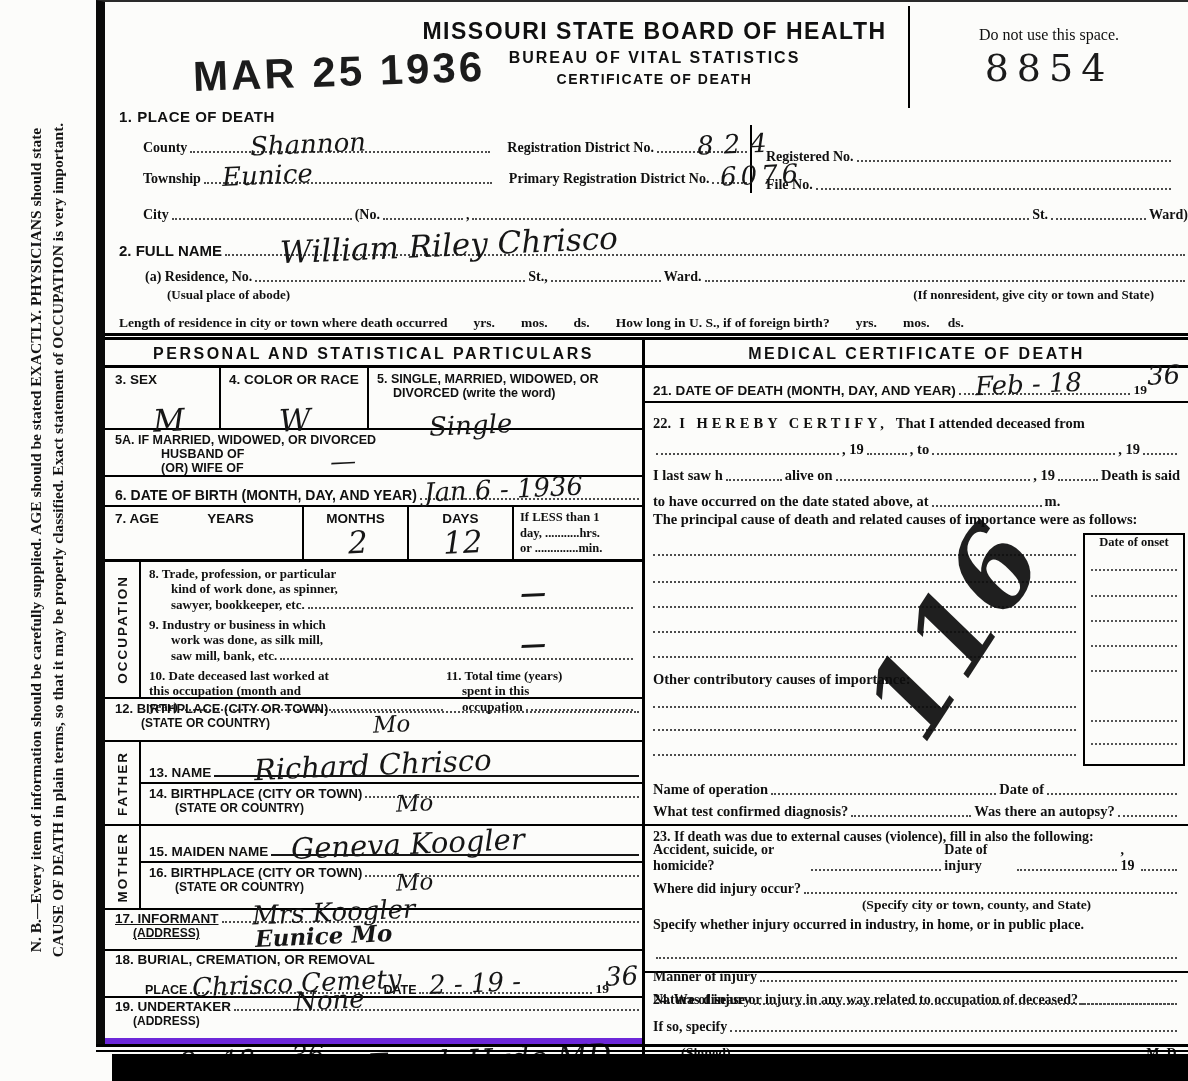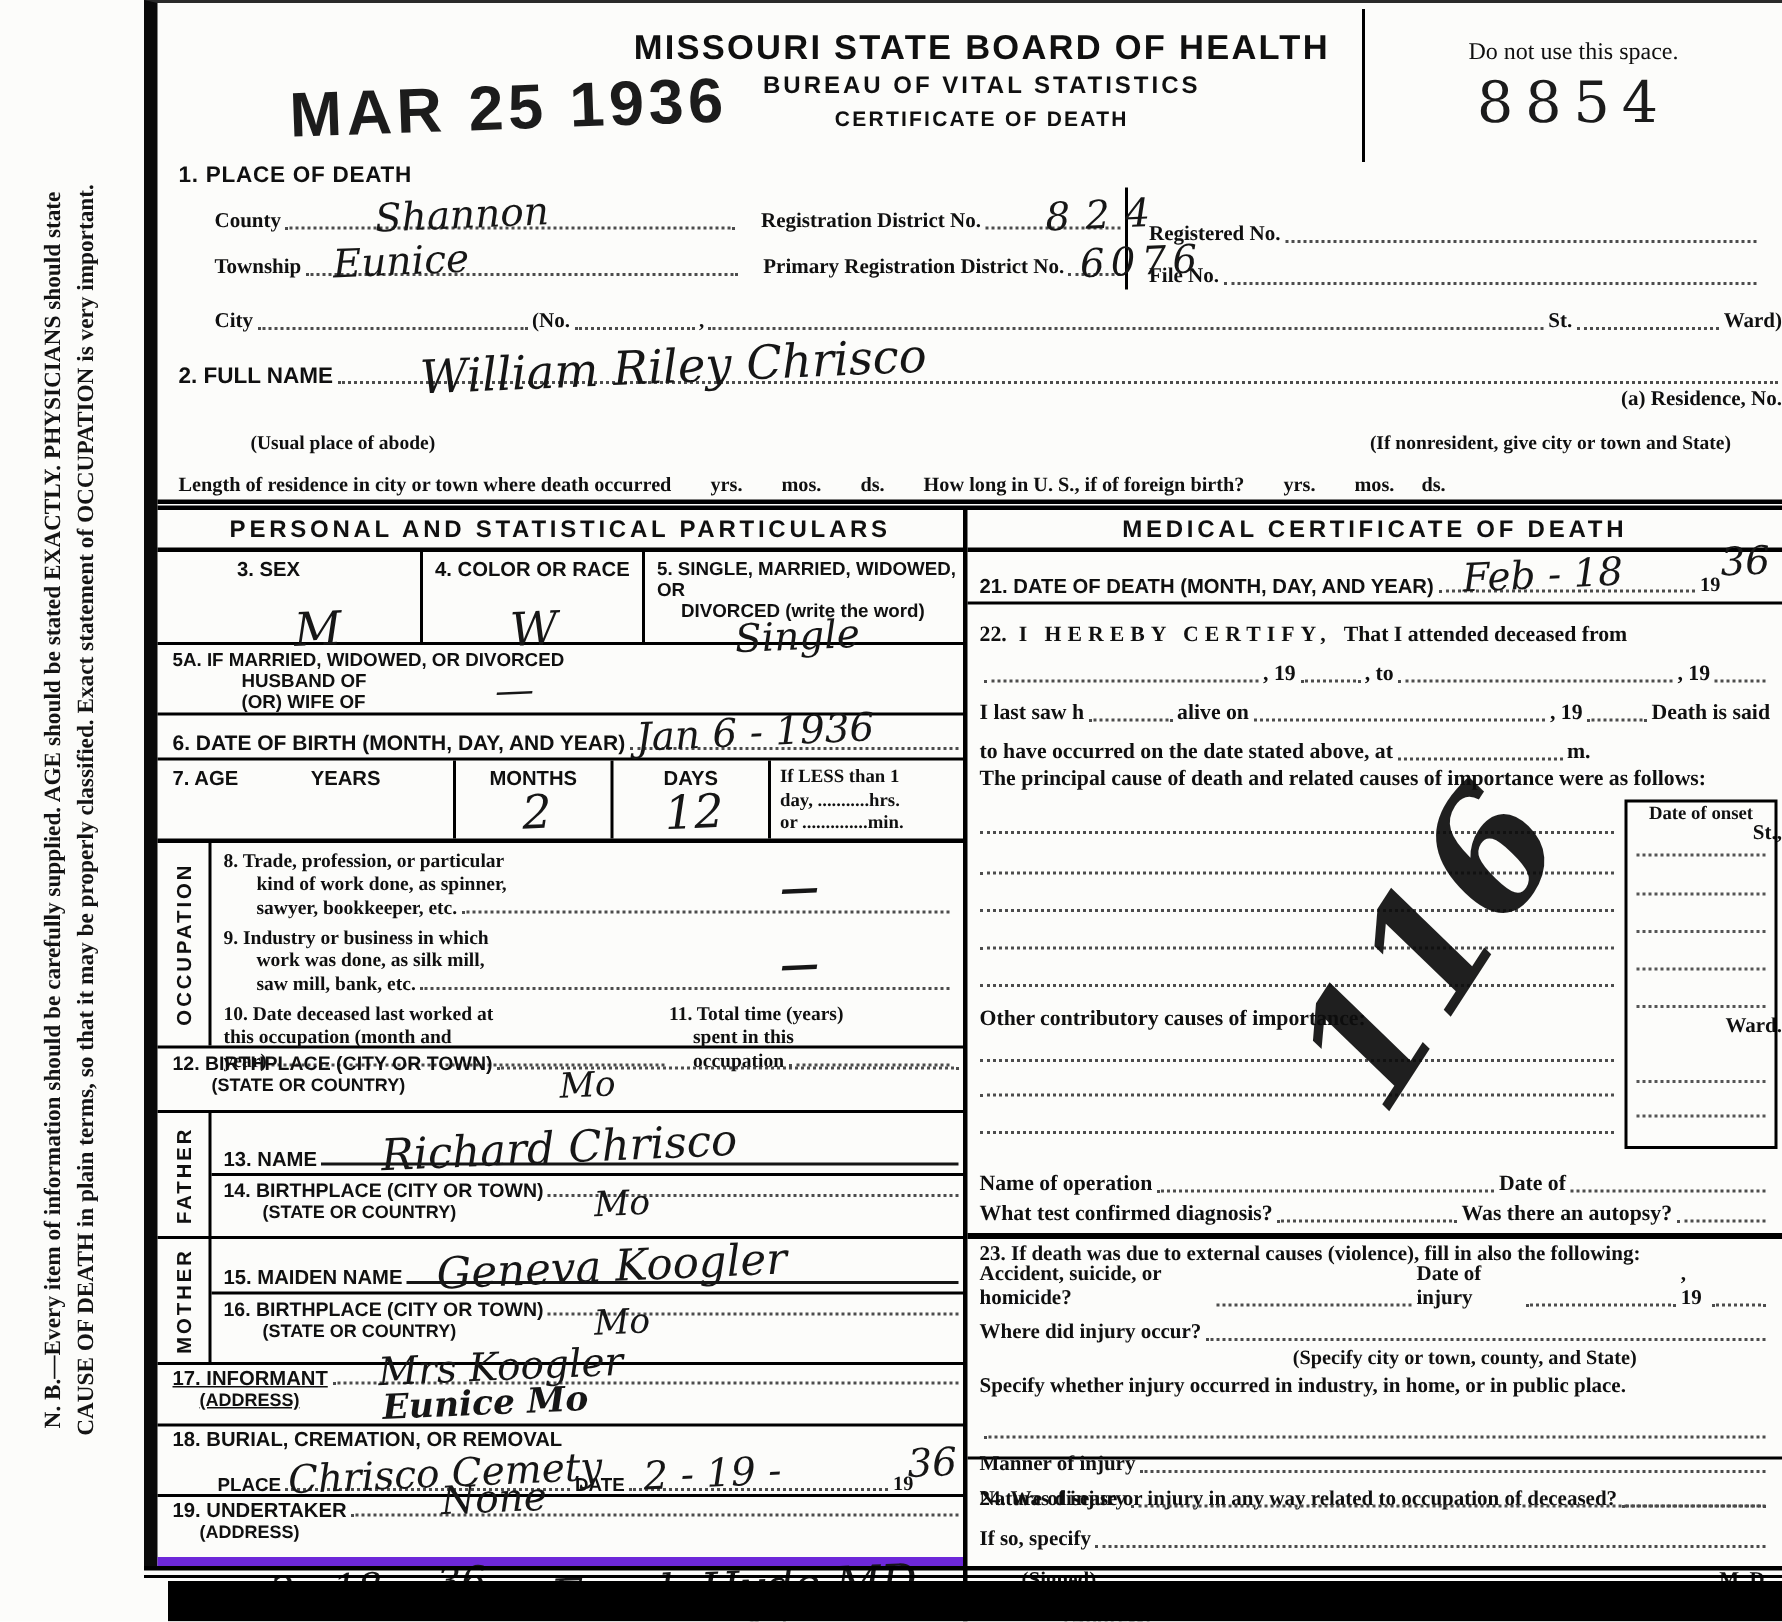"(a) Residence, No." .res-row { flex-direction: column -> none }
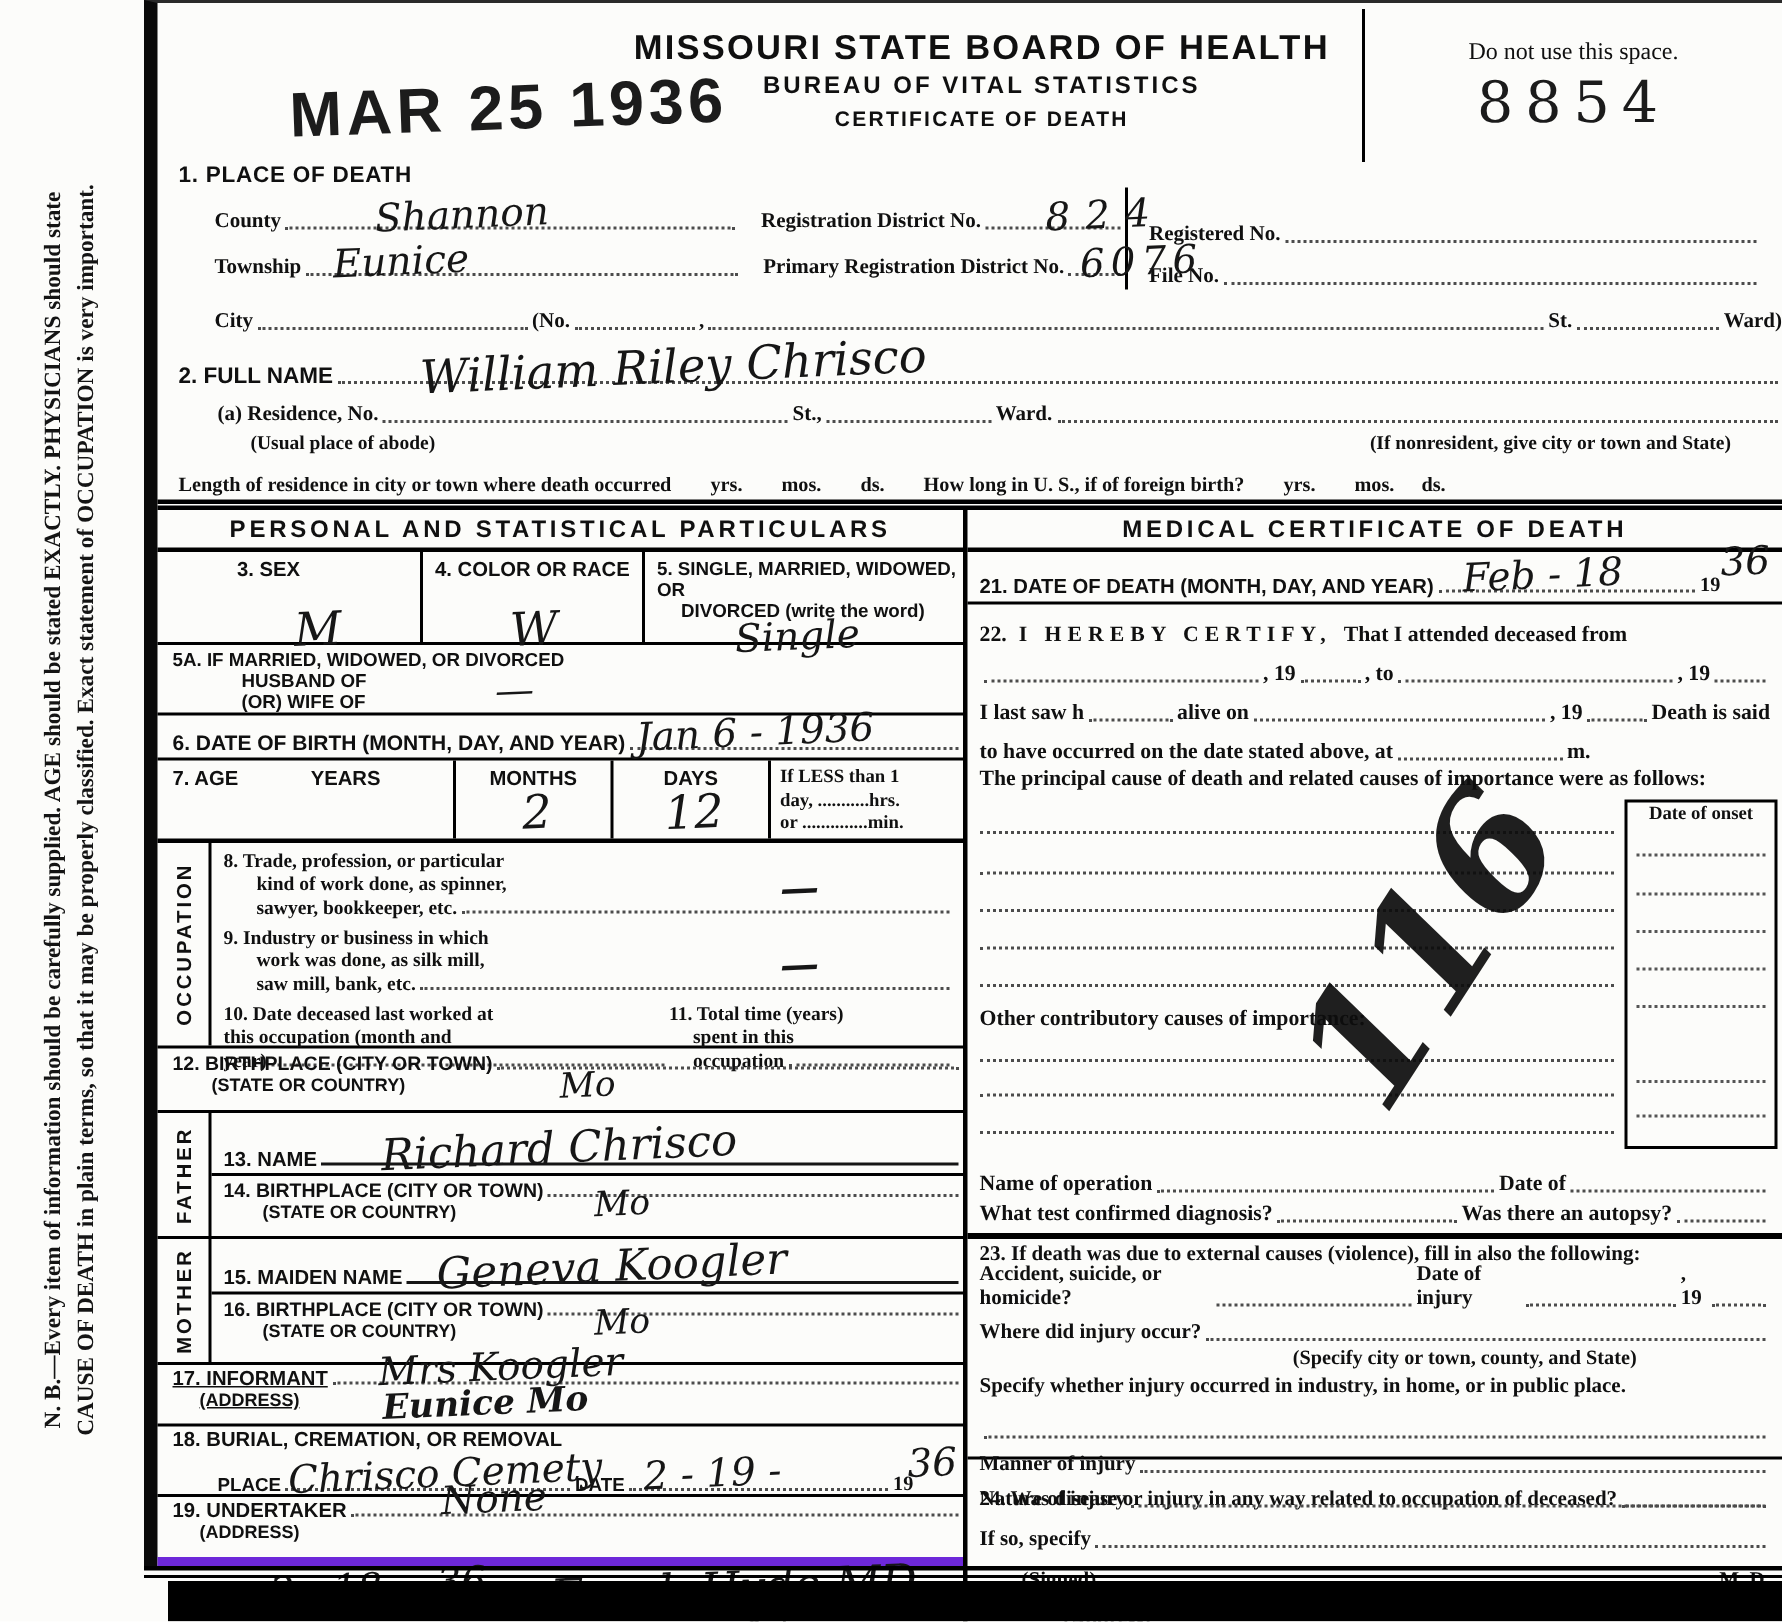"3. SEX" .c3 { margin-left: 43px -> none; width: 132px -> 114px }
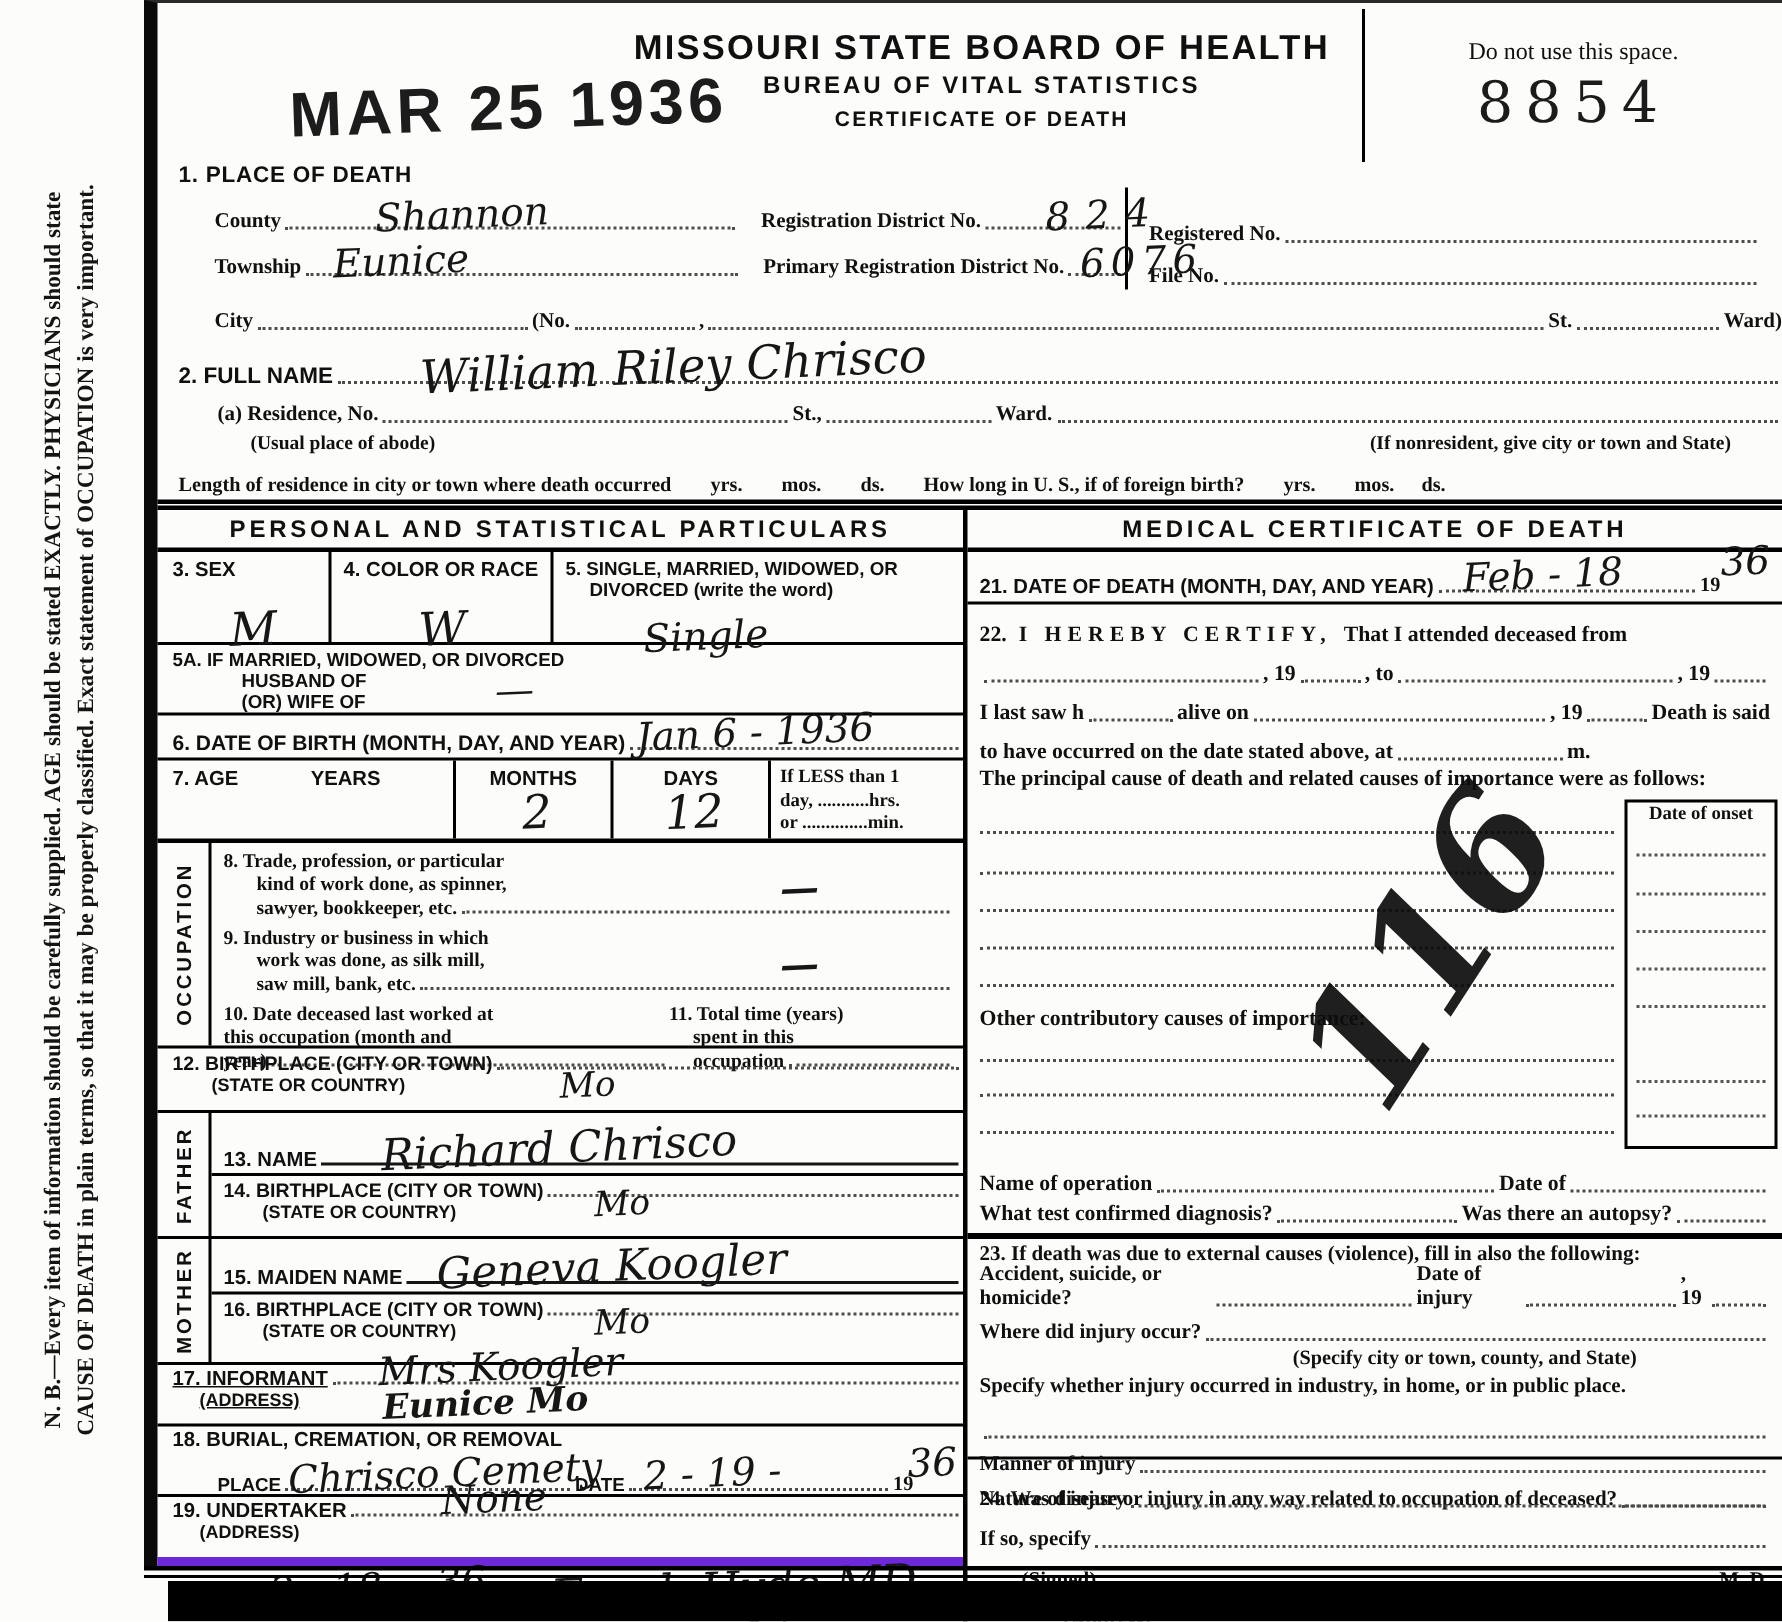"What test confirmed diagnosis?" .mtest { border-bottom: 4px solid #000000 -> 2px solid #000000 }
